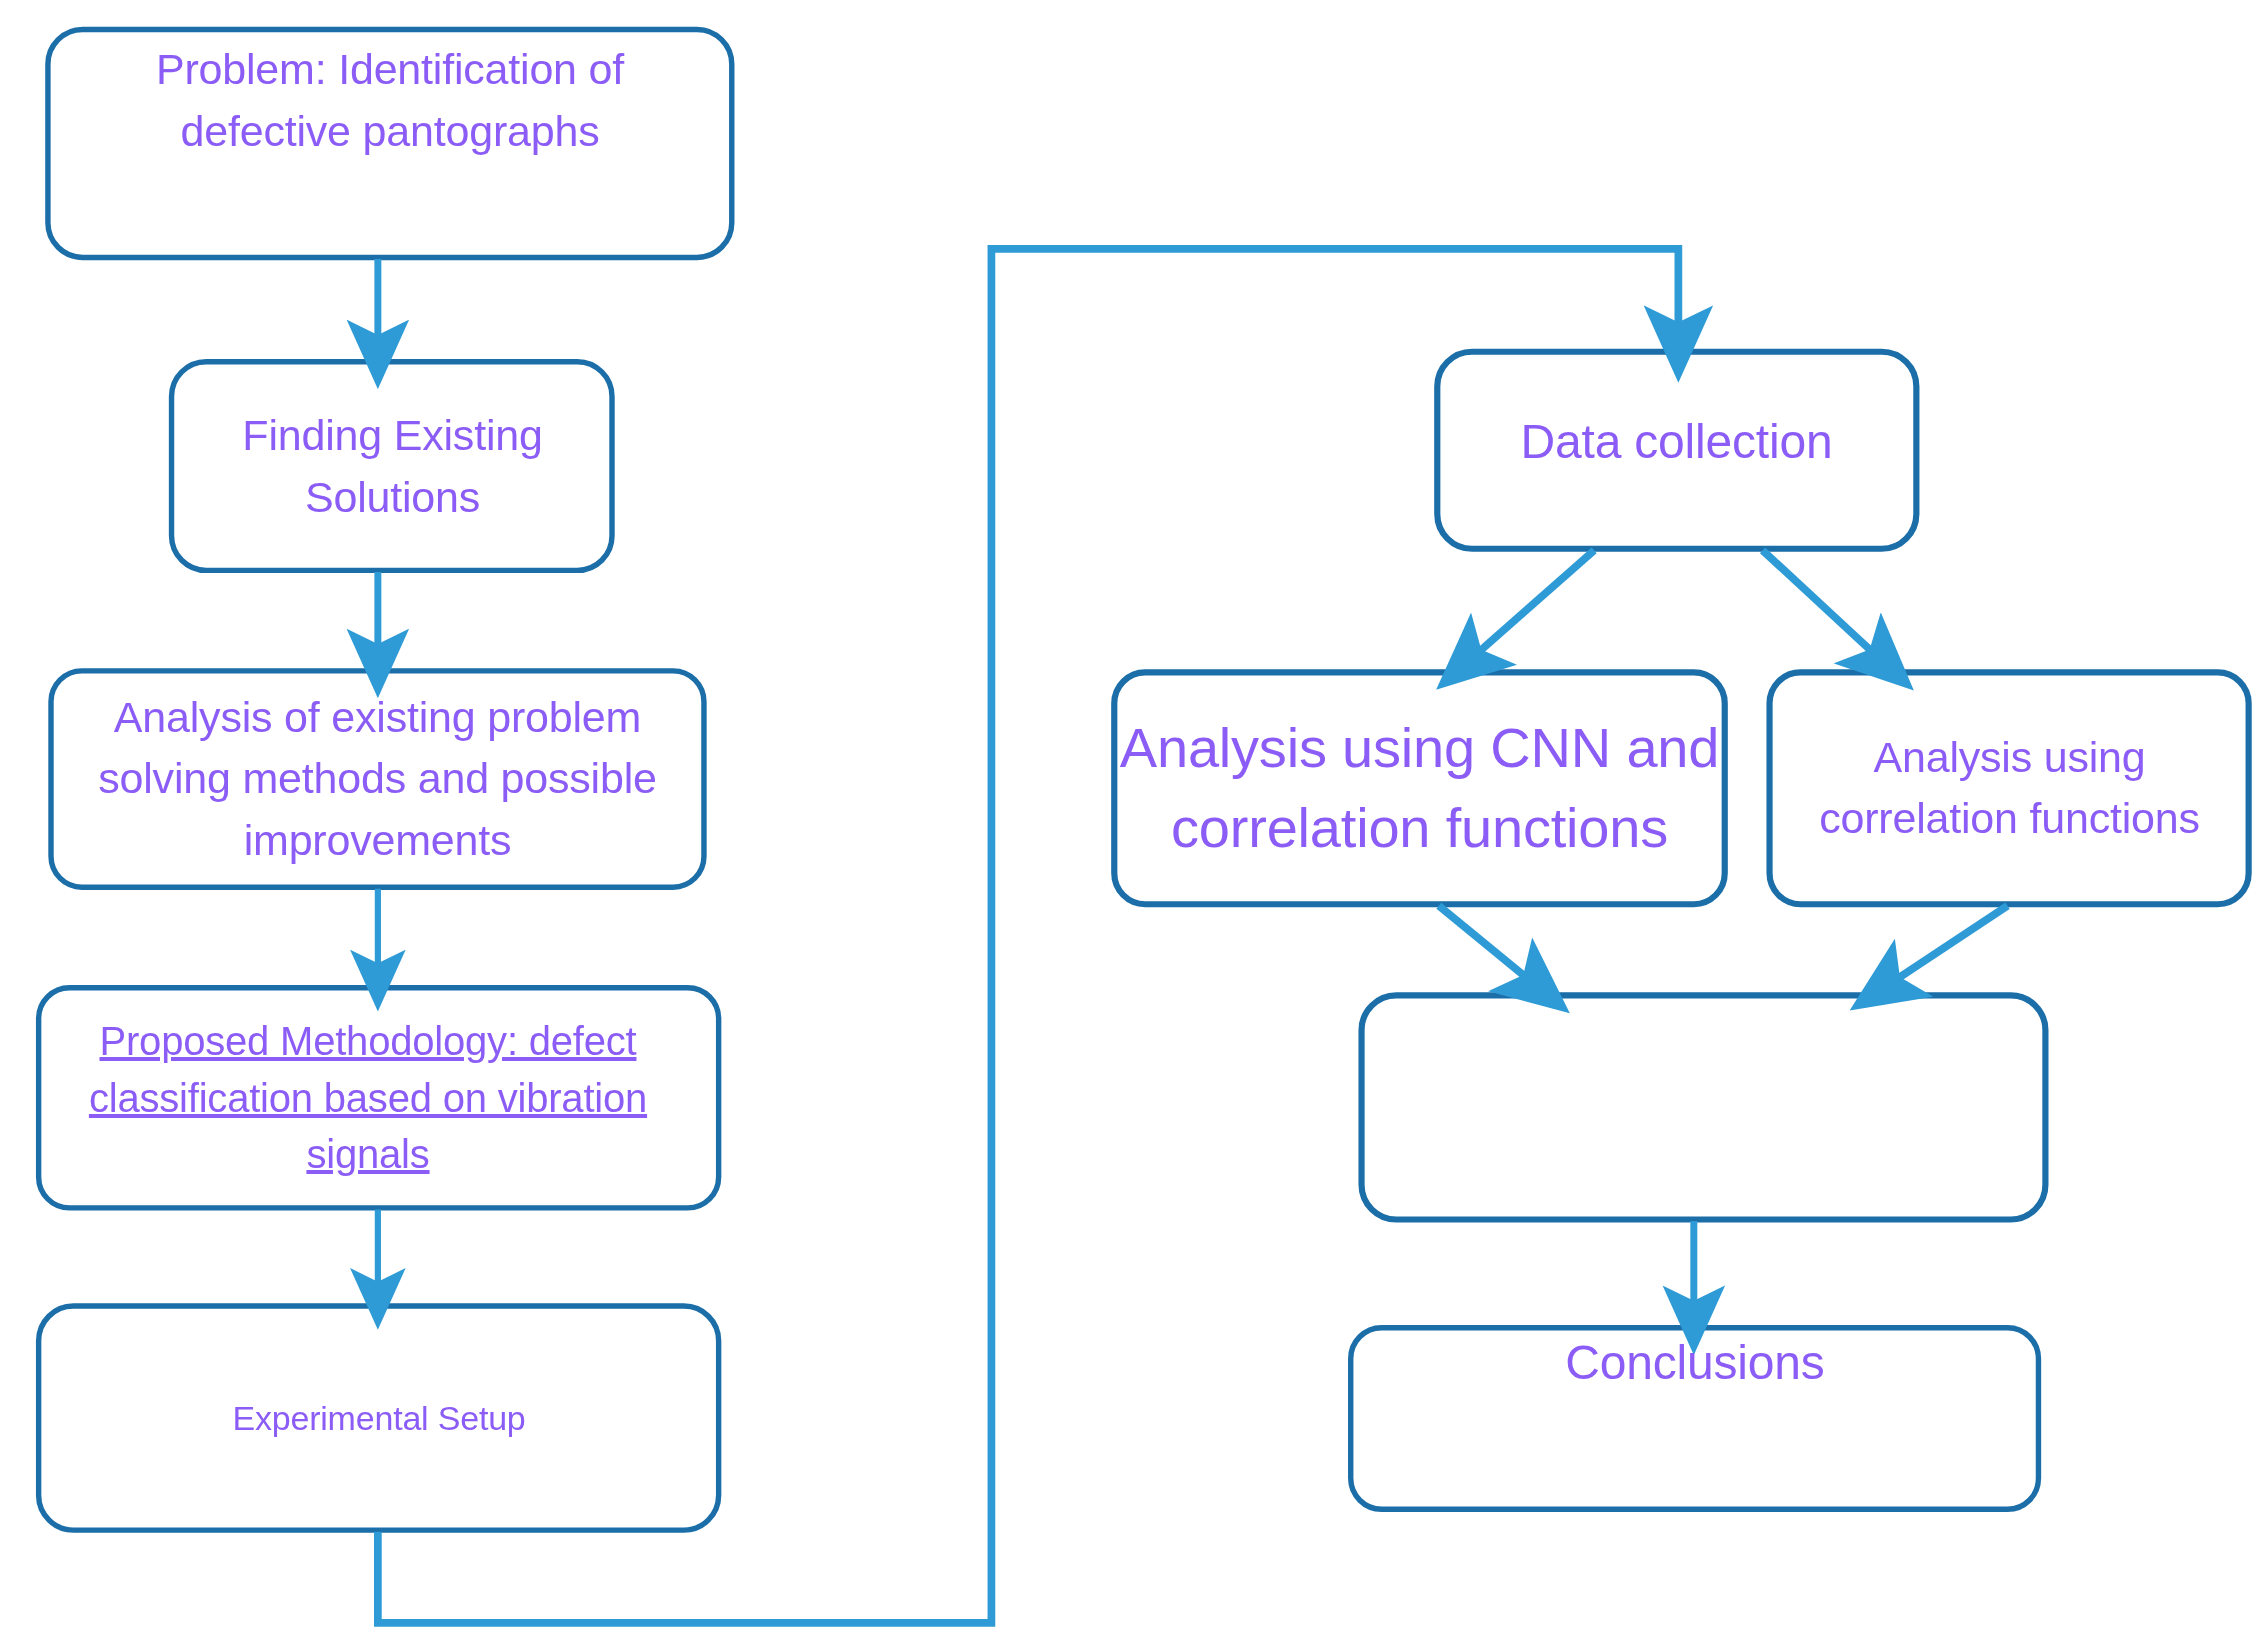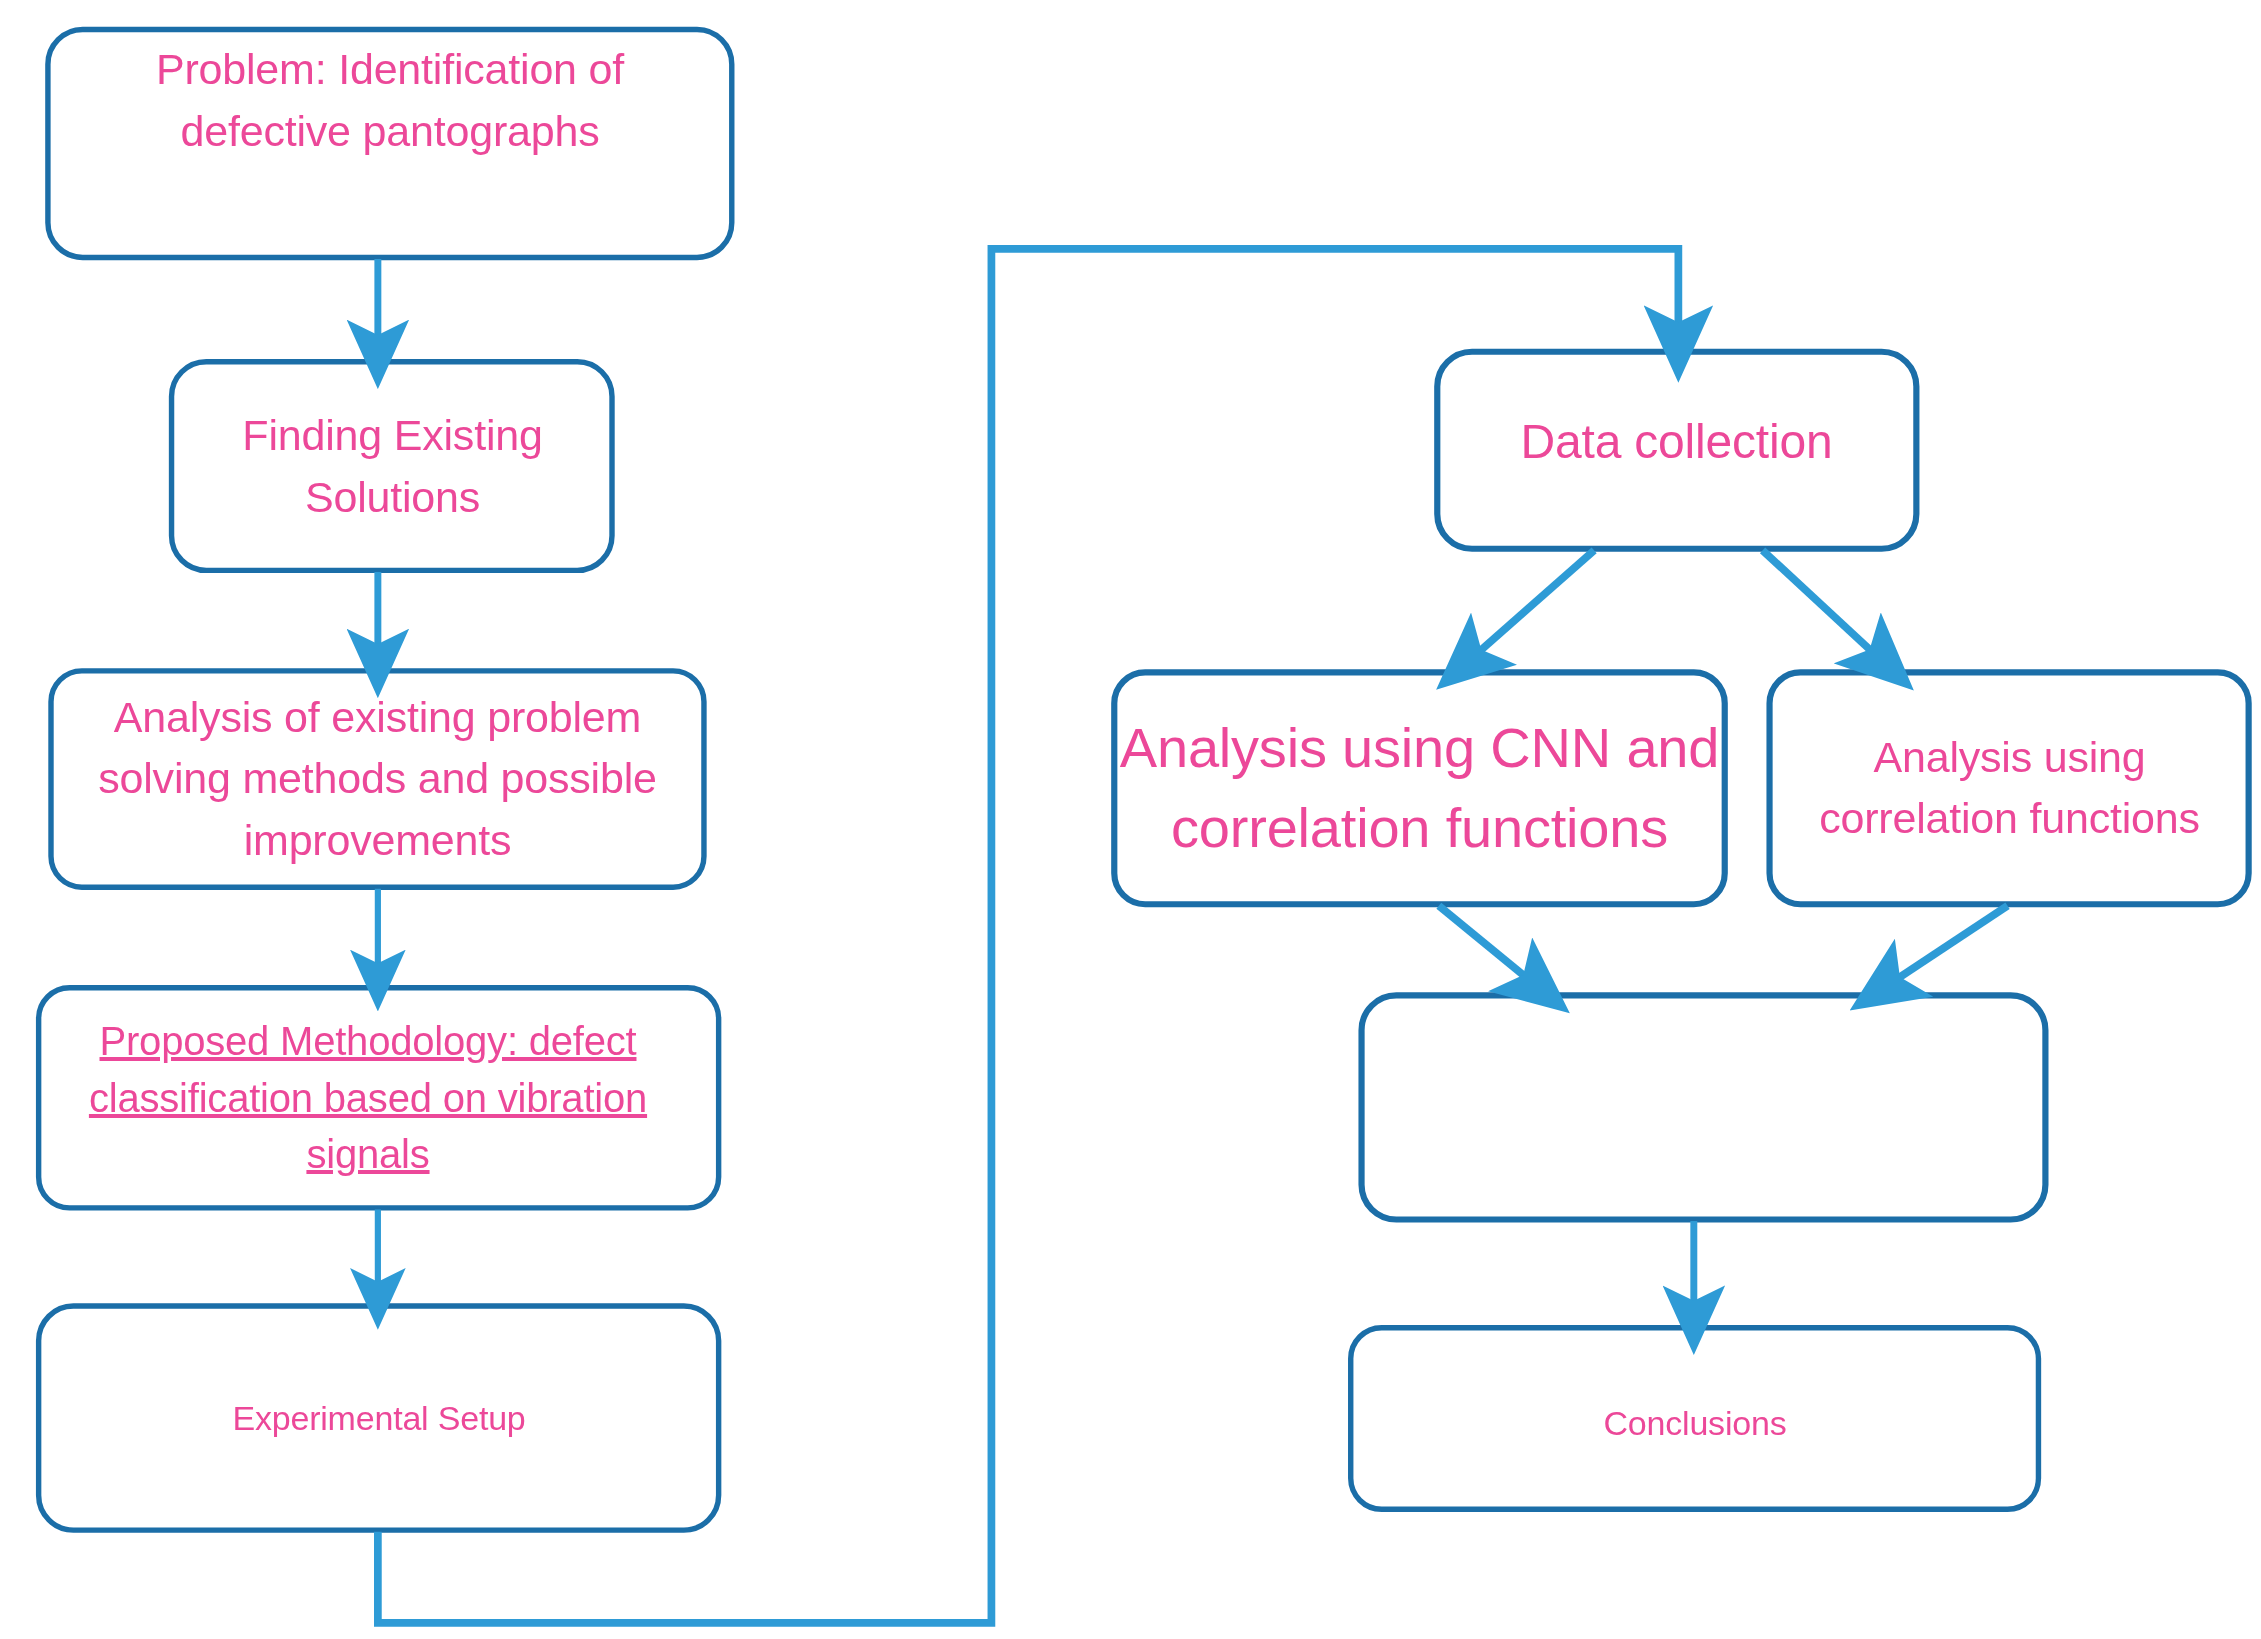"Problem: Identification of" .node-label { color: #ec4899 -> #8b5cf6 }
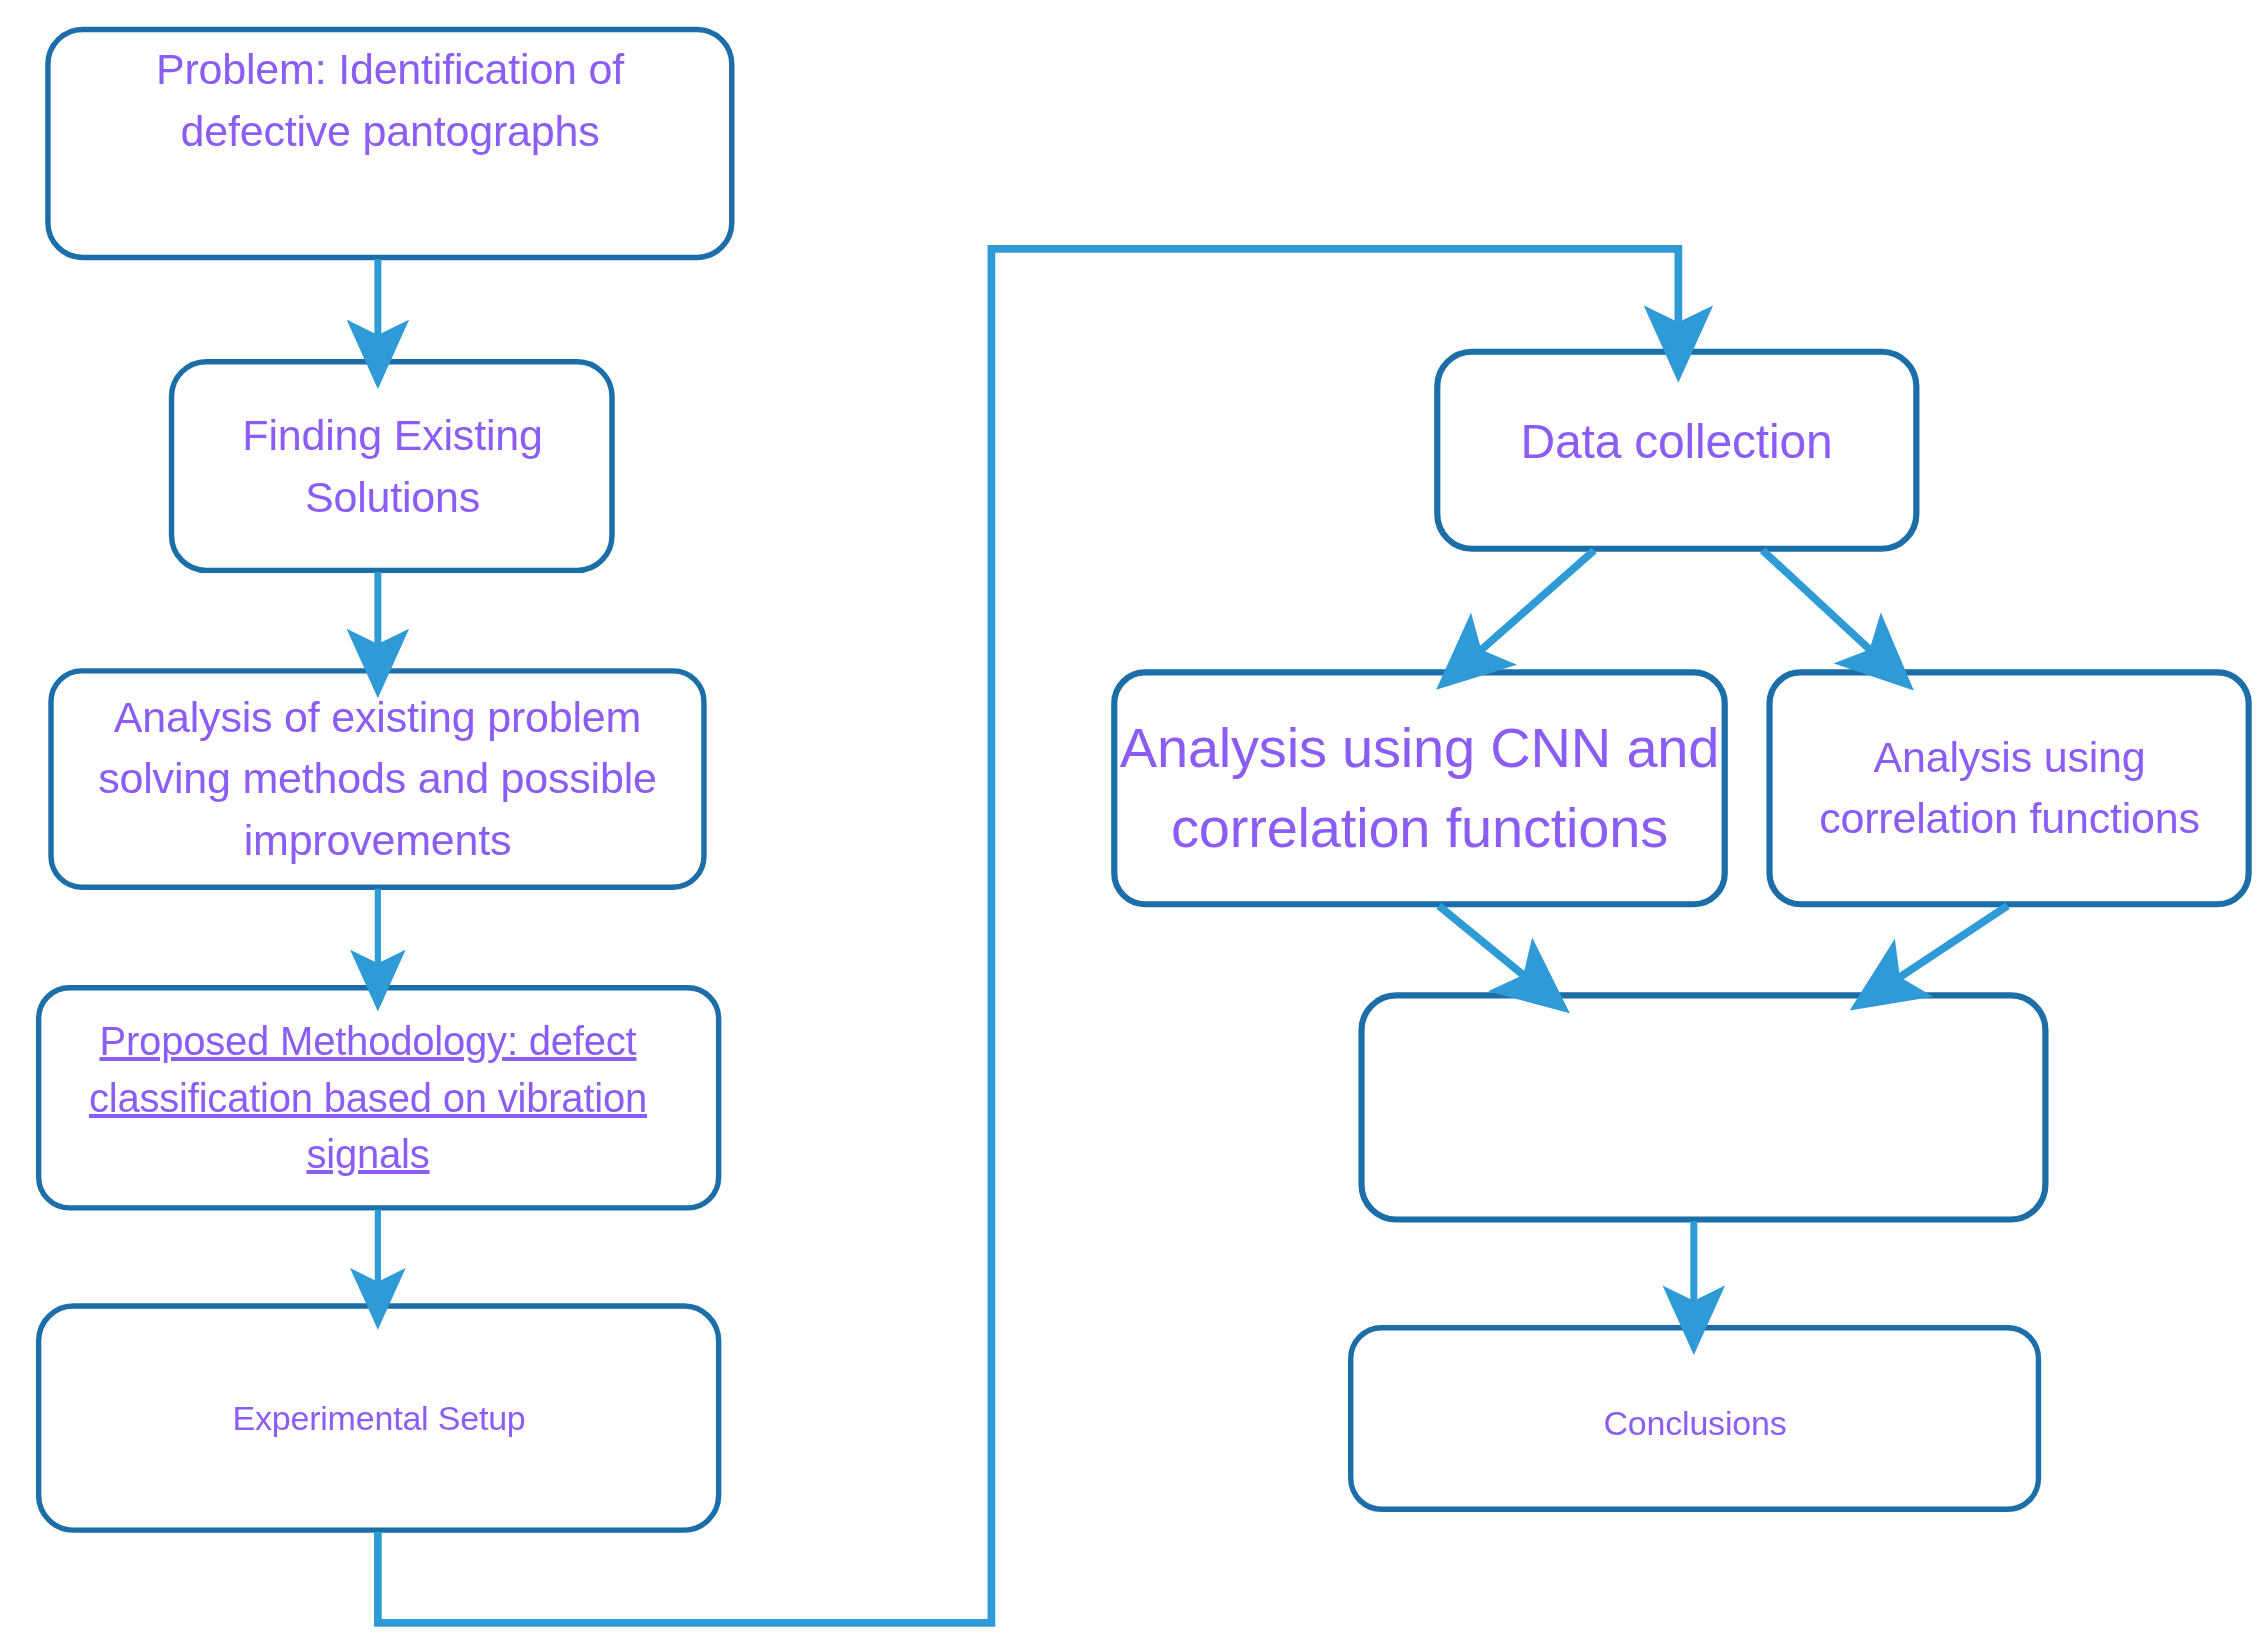"Conclusions" div.node-label { font-size: 34px -> 48px; top: 1332px -> 1272px }
